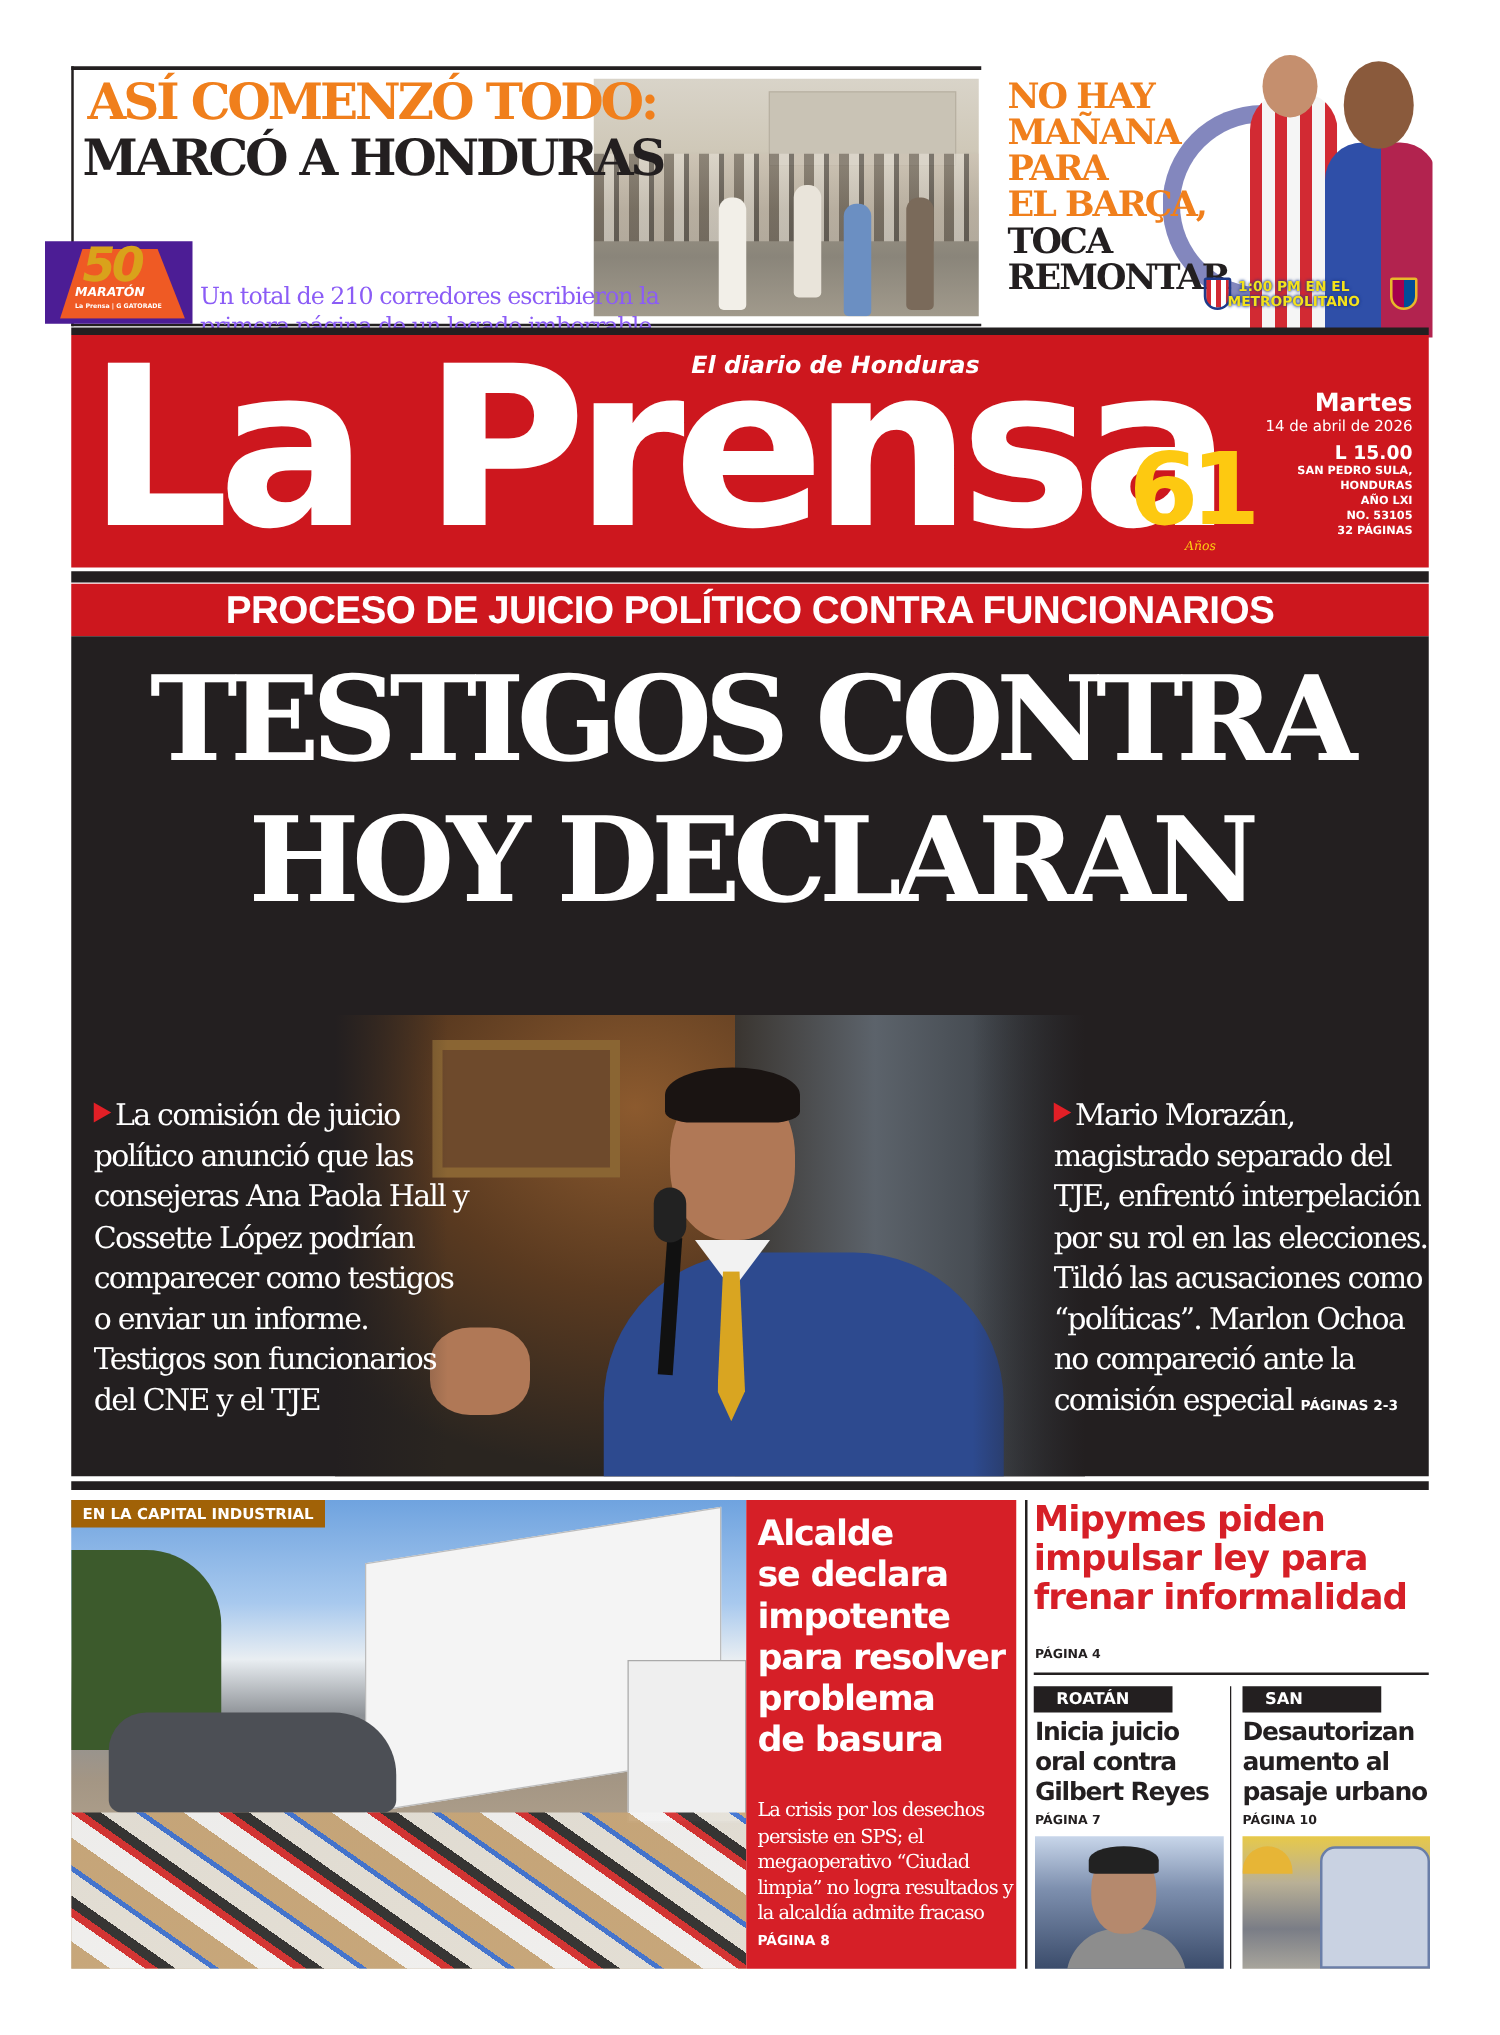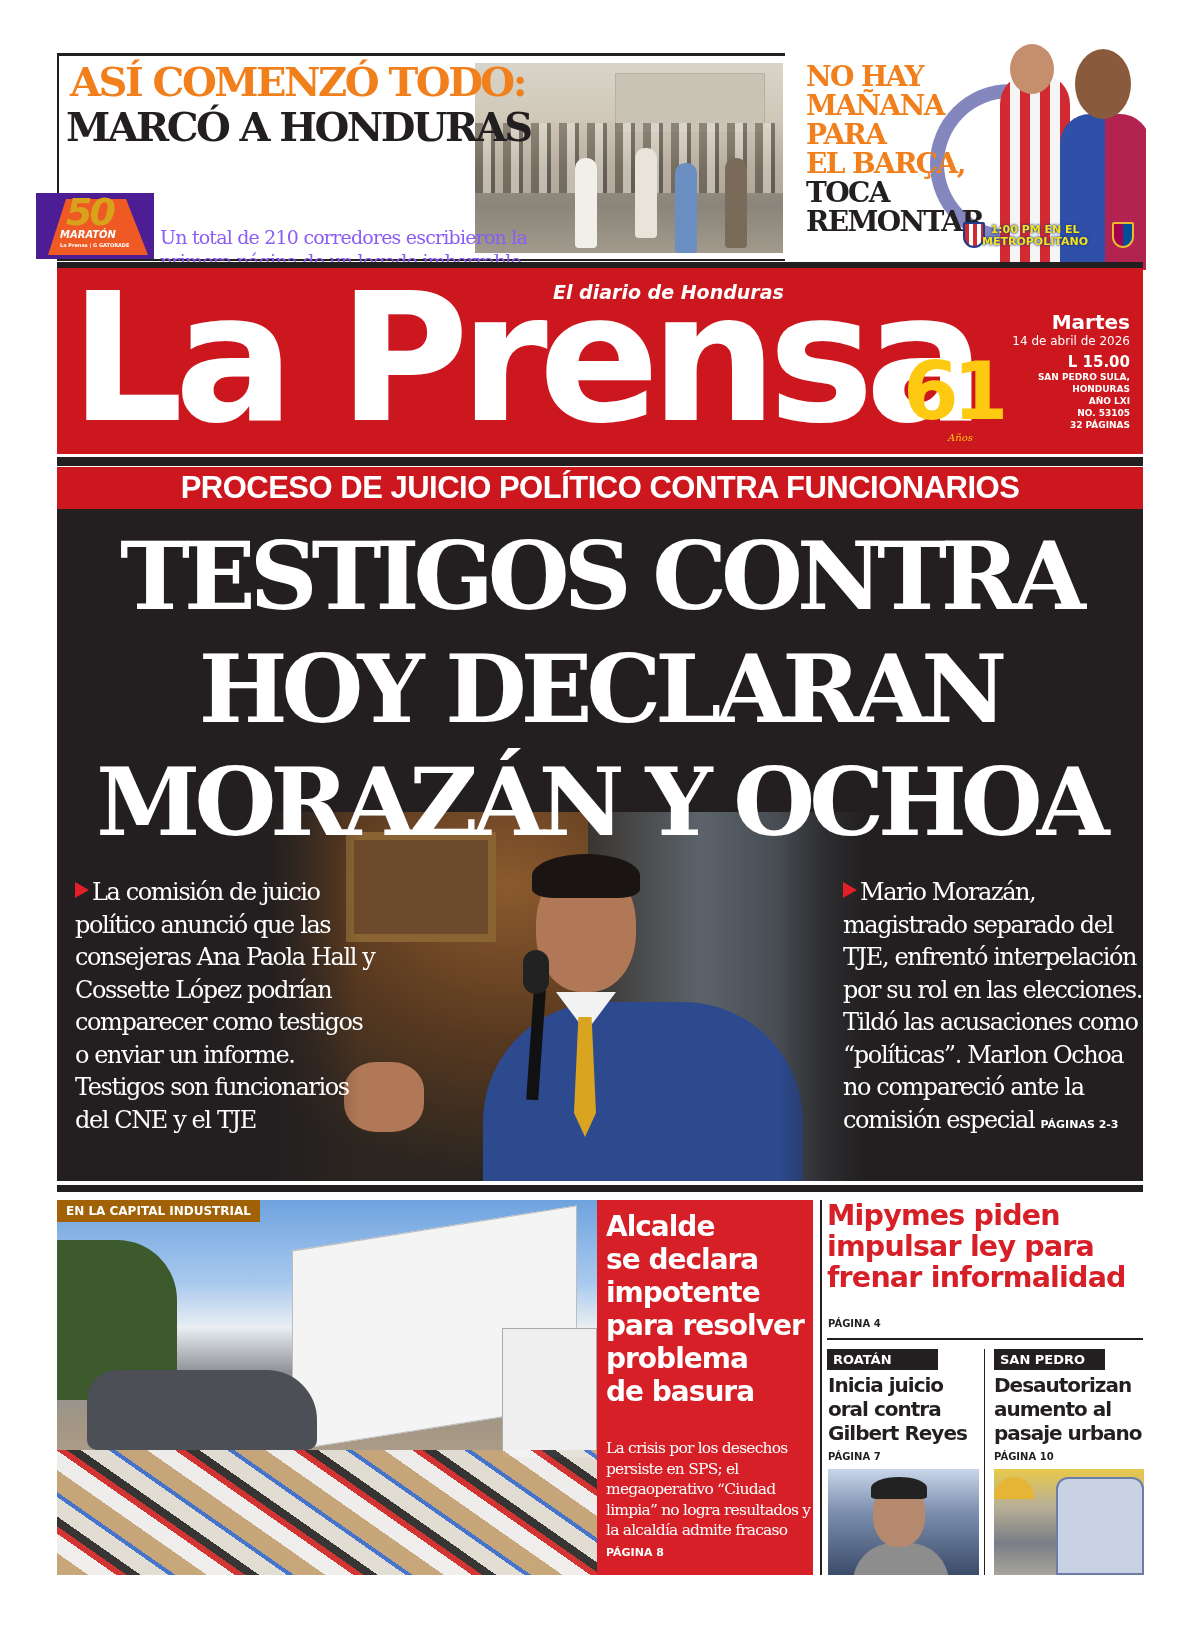"MORAZÁN Y OCHOA" div { html: <div>MORAZÁN Y OCHOA</div> -> none }
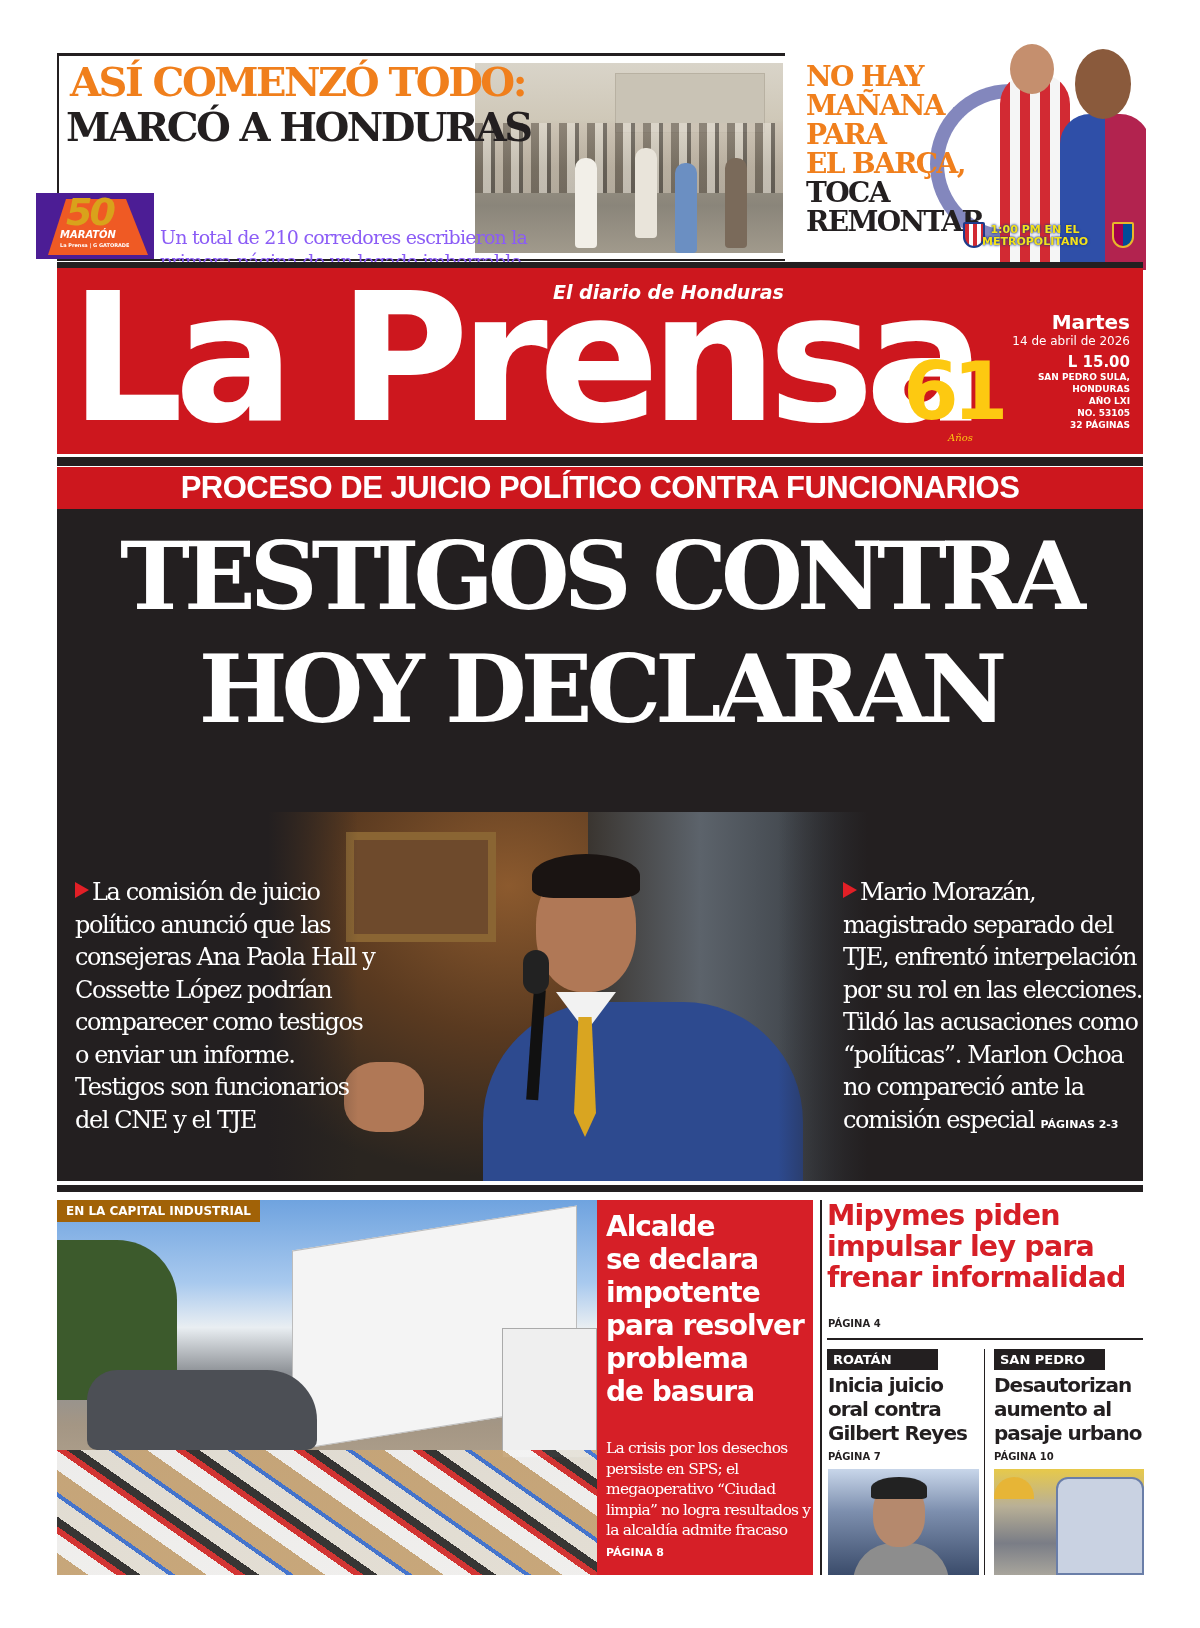"ROATÁN" .mini-kicker { padding: 0 6px -> 0 18px }
